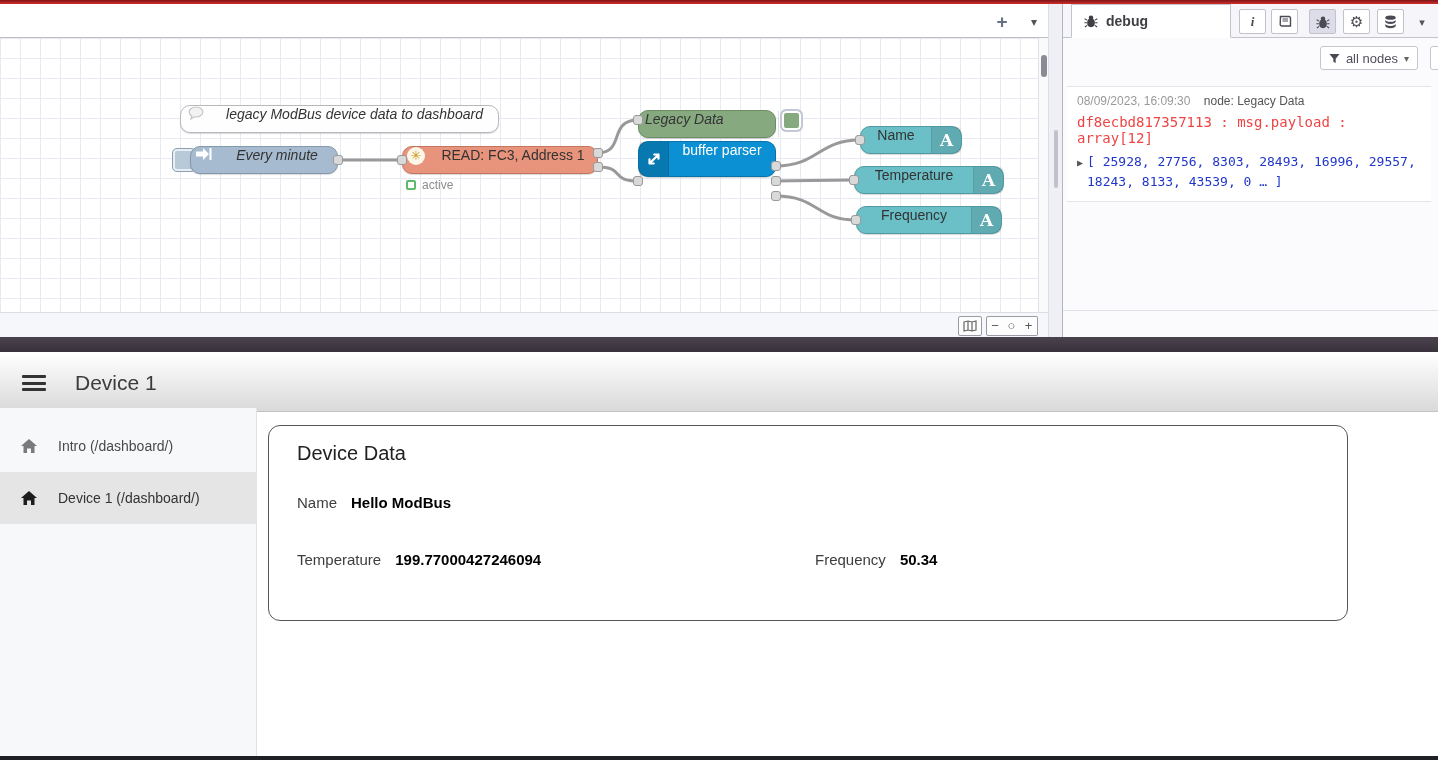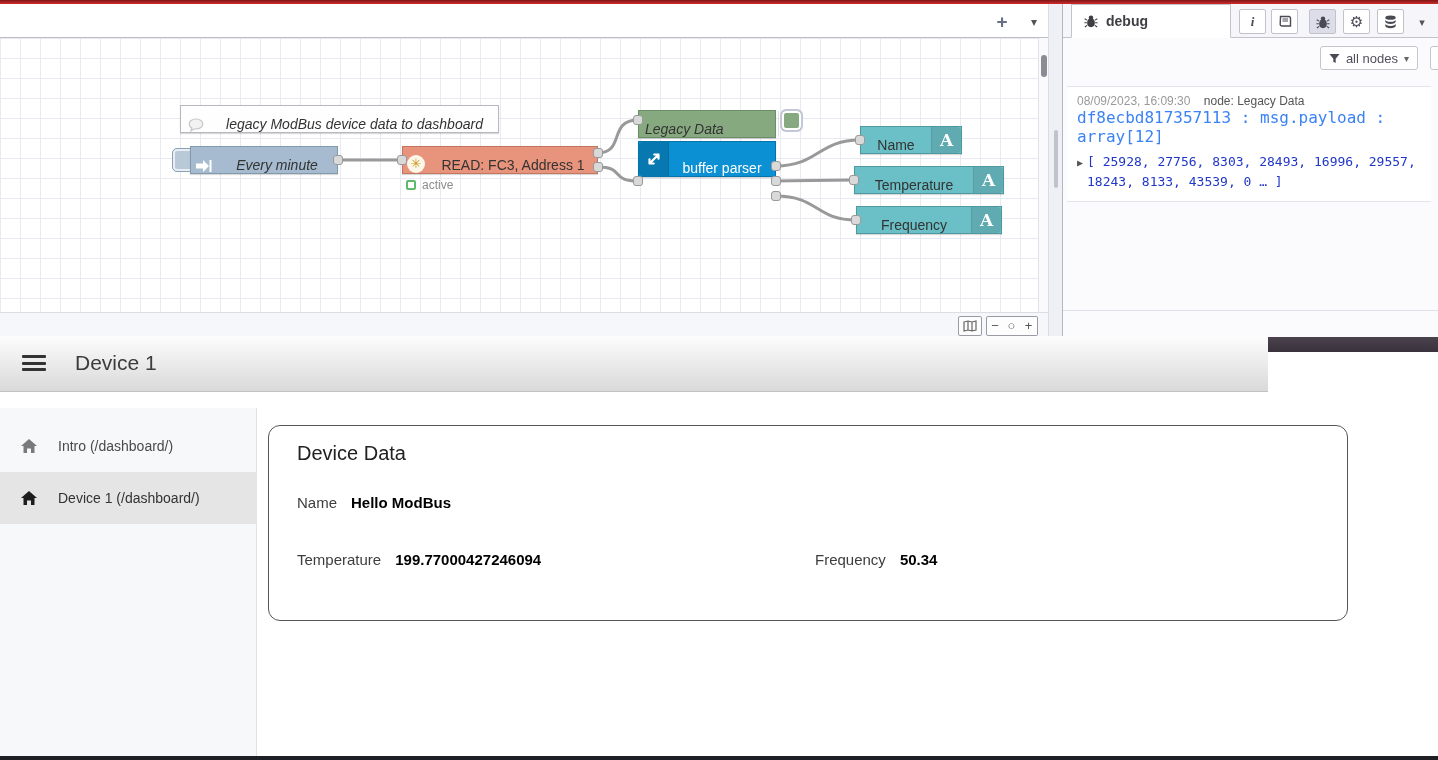"legacy ModBus device data to" .node { align-items: flex-end -> flex-start; border-radius: 0 -> 10px }
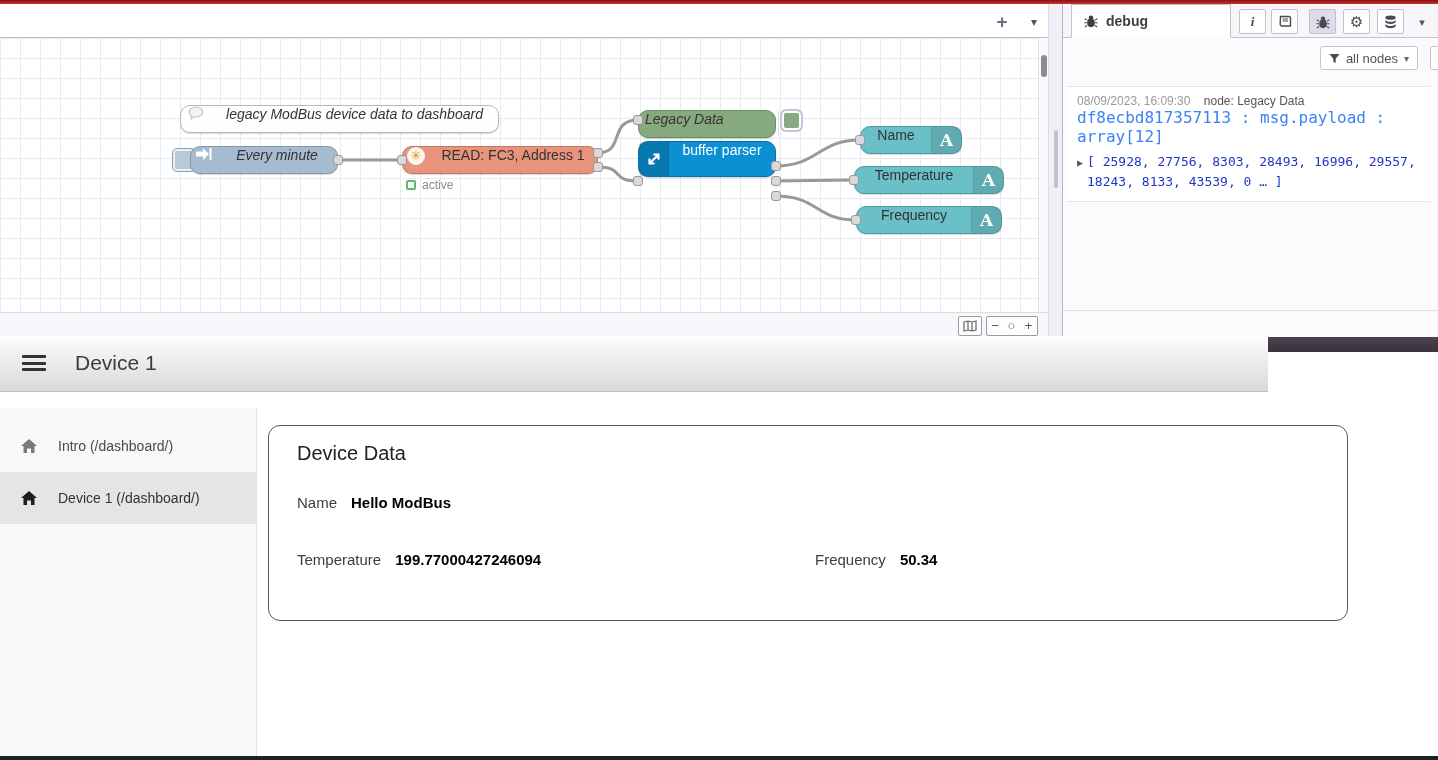"df8ecbd817357113 : msg.payload :" .msg-meta { color: #3b82f6 -> #ef4444; font-size: 16px -> 14px; margin-top: none -> 6px }
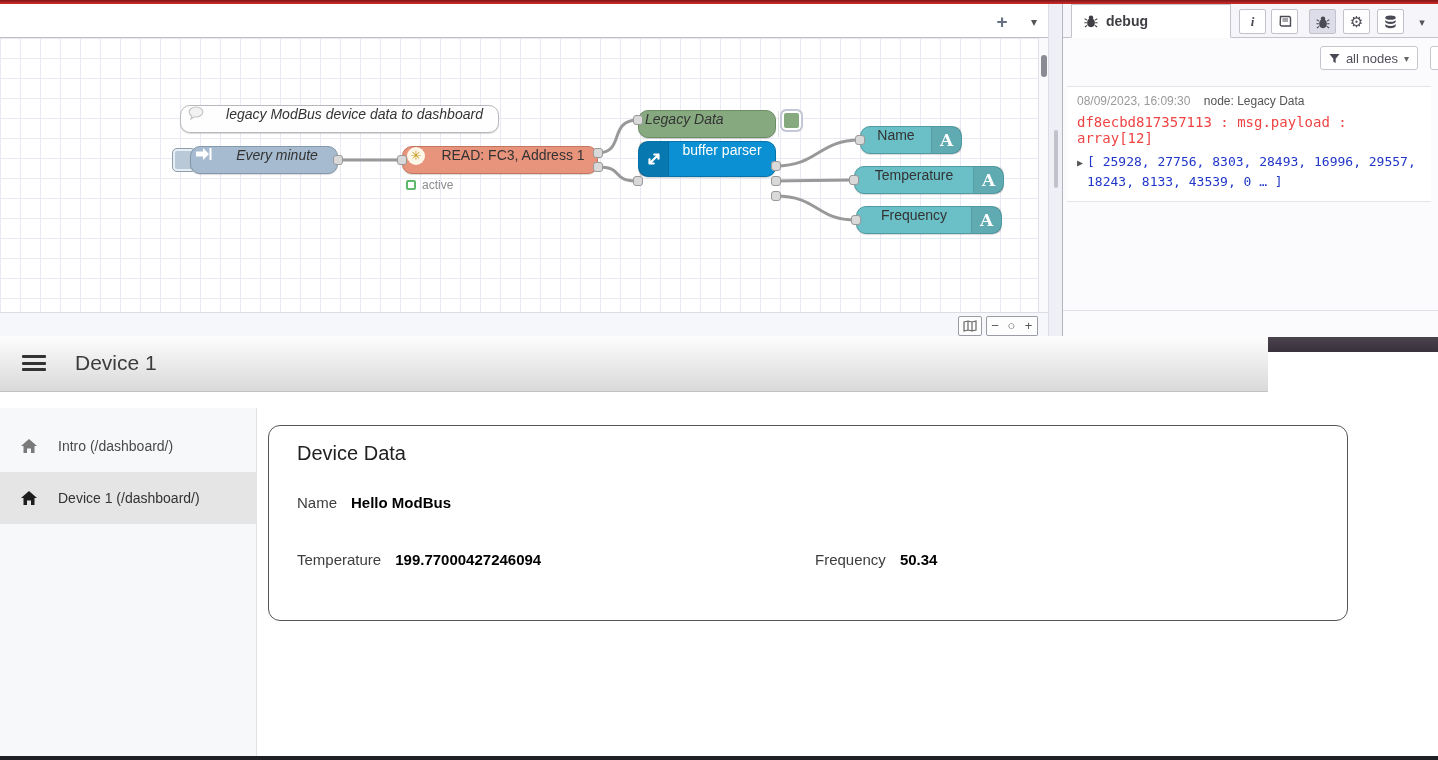"Device 1" .dash-header { top: 336px -> 356px; width: 1268px -> 1438px }
